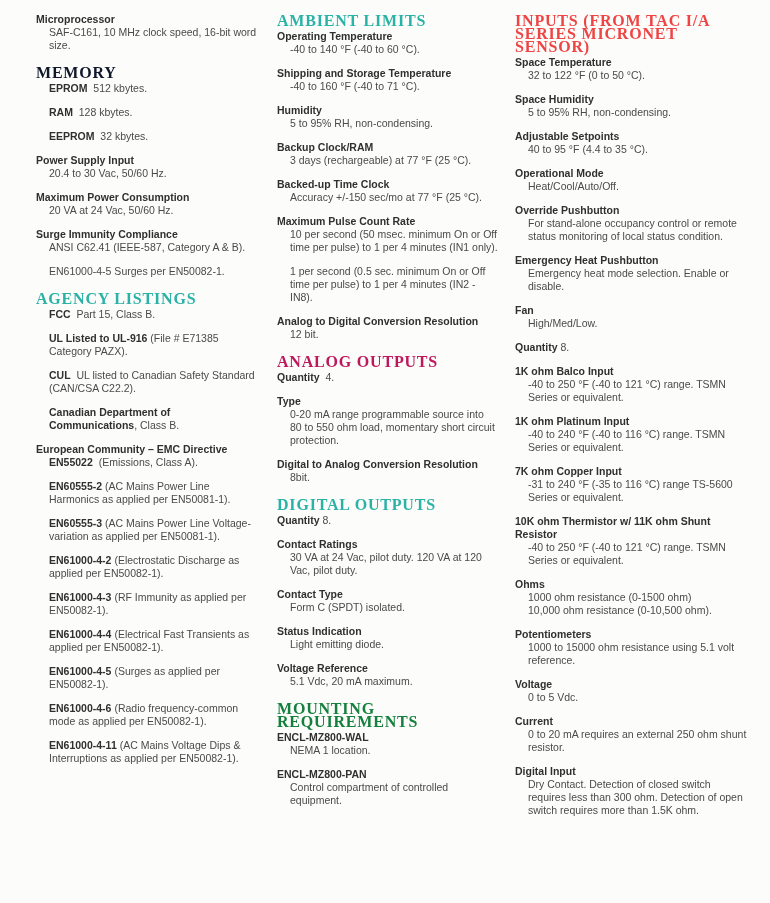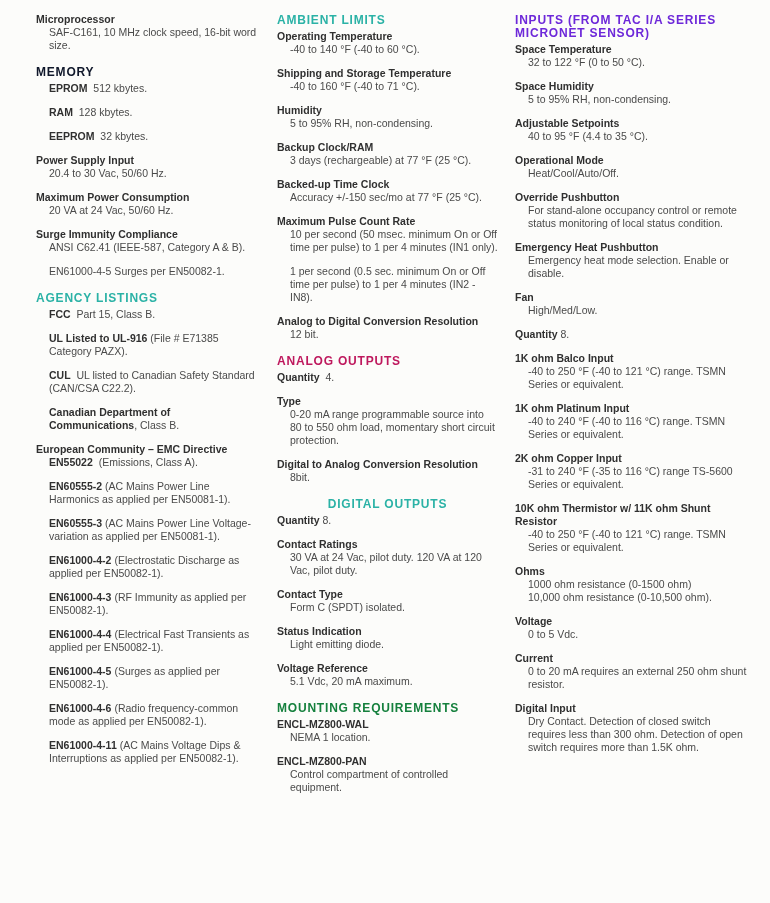"AMBIENT LIMITS" .heading { font-family: none -> Liberation Serif, serif; font-size: 12px -> 16px }
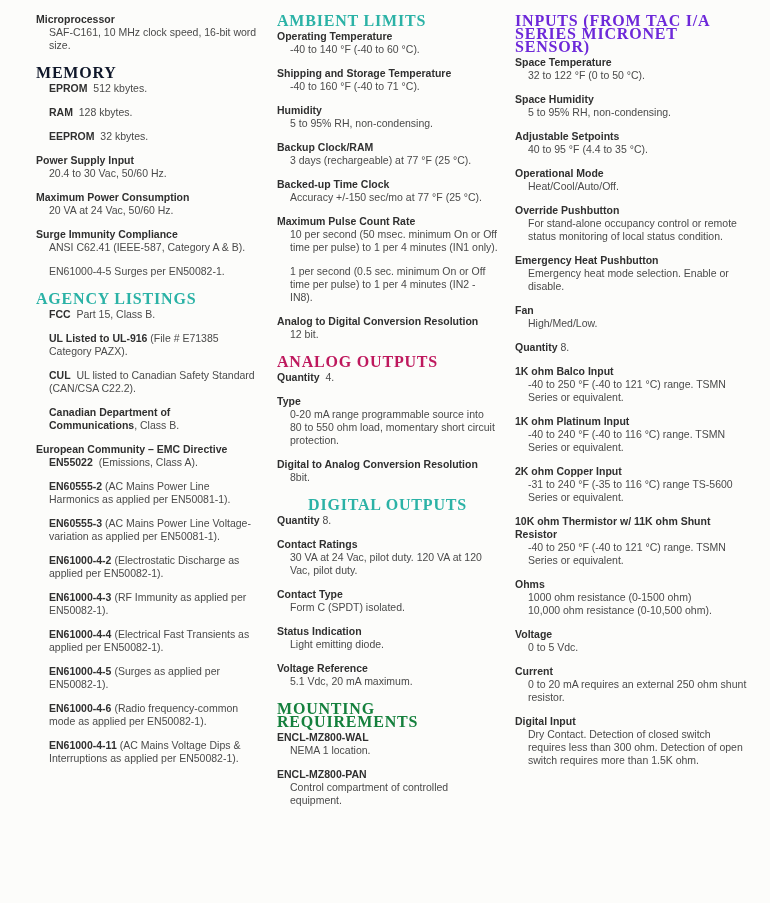"INPUTS (FROM TAC I/A SERIES" div.heading { color: #6d28d9 -> #ef4444 }
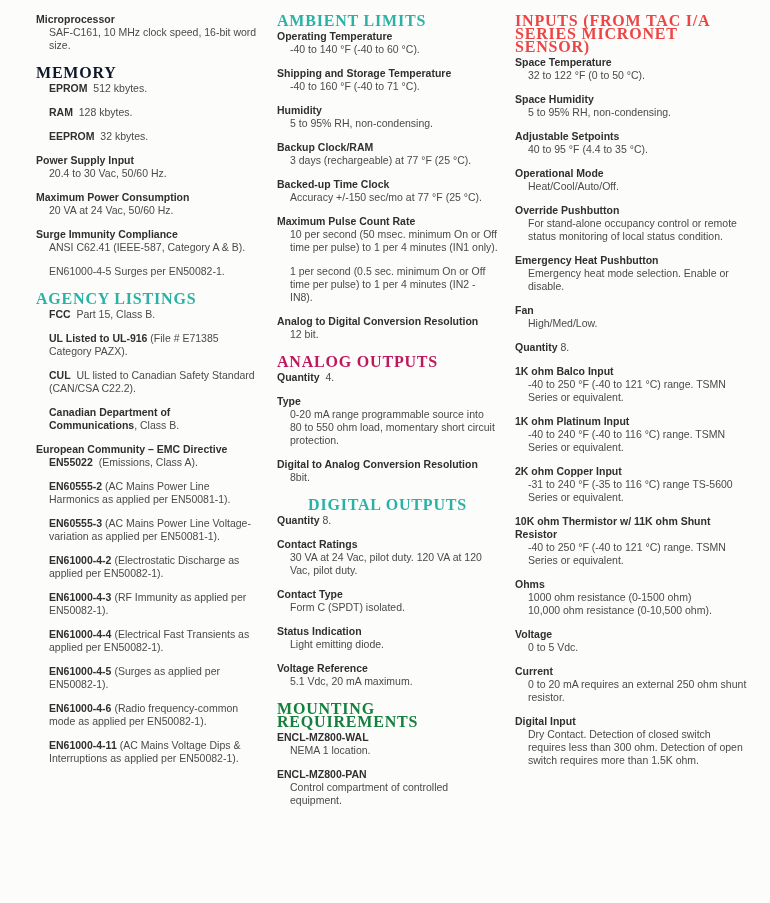"2K ohm Copper Input" div.label { text: 2K -> 7K }
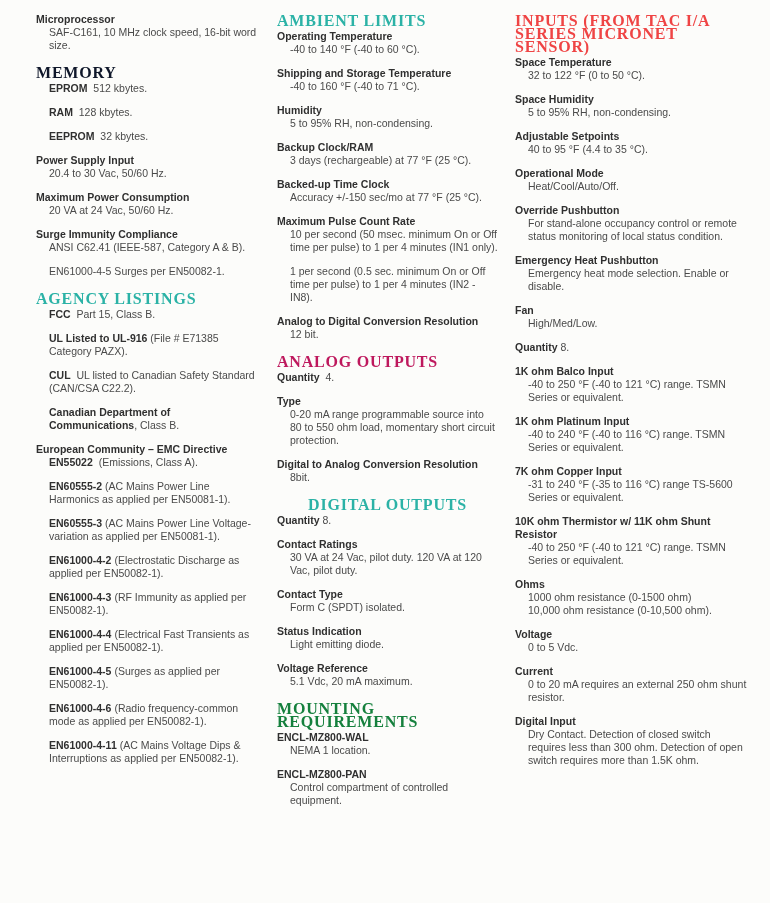"DIGITAL OUTPUTS" div.heading { text-align: center -> none }
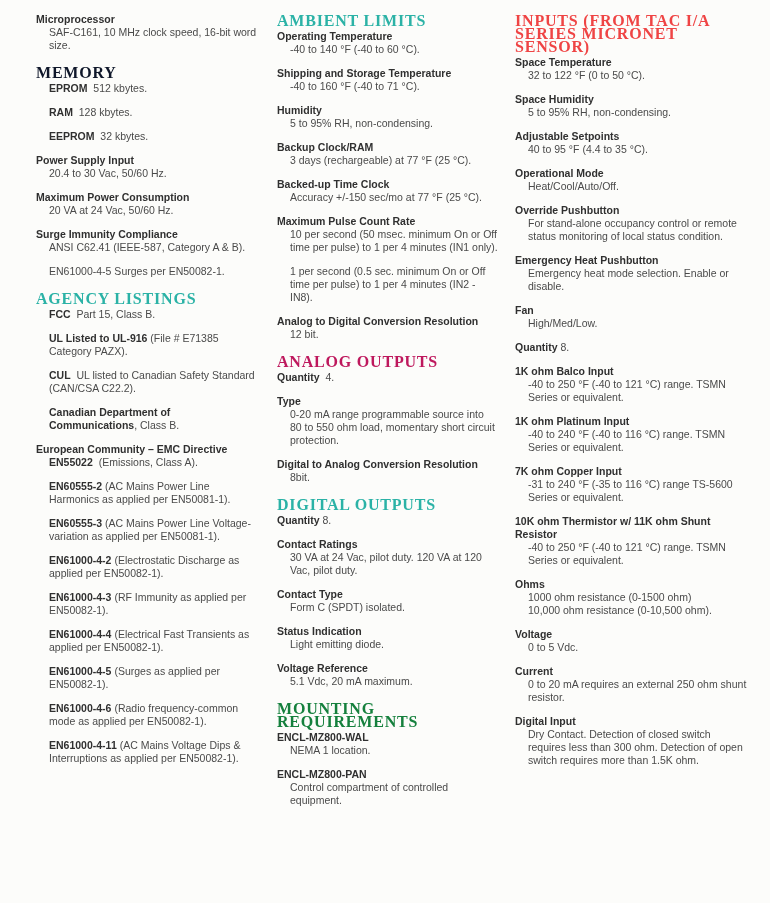"Potentiometers" div.item { html: none -> <div> <div>Potentiometers</div> <div>1000 to 15000 ohm resistance using 5.1 volt reference.</div> </div> }
